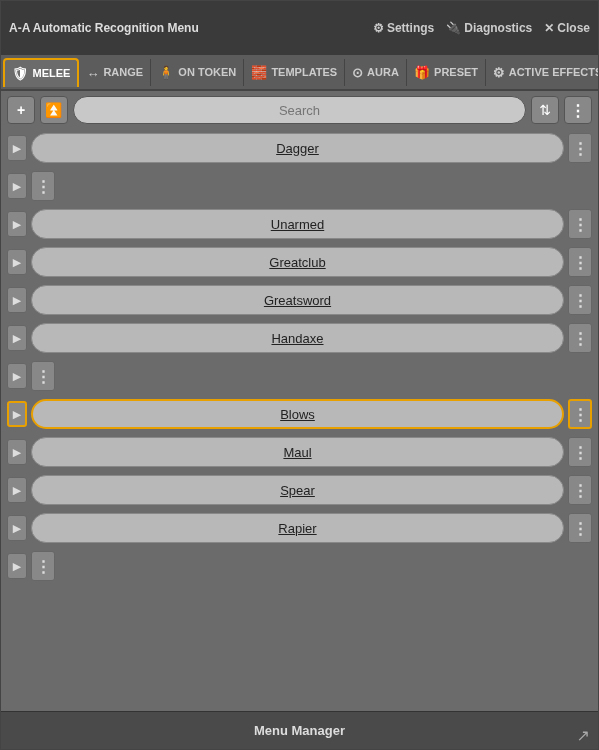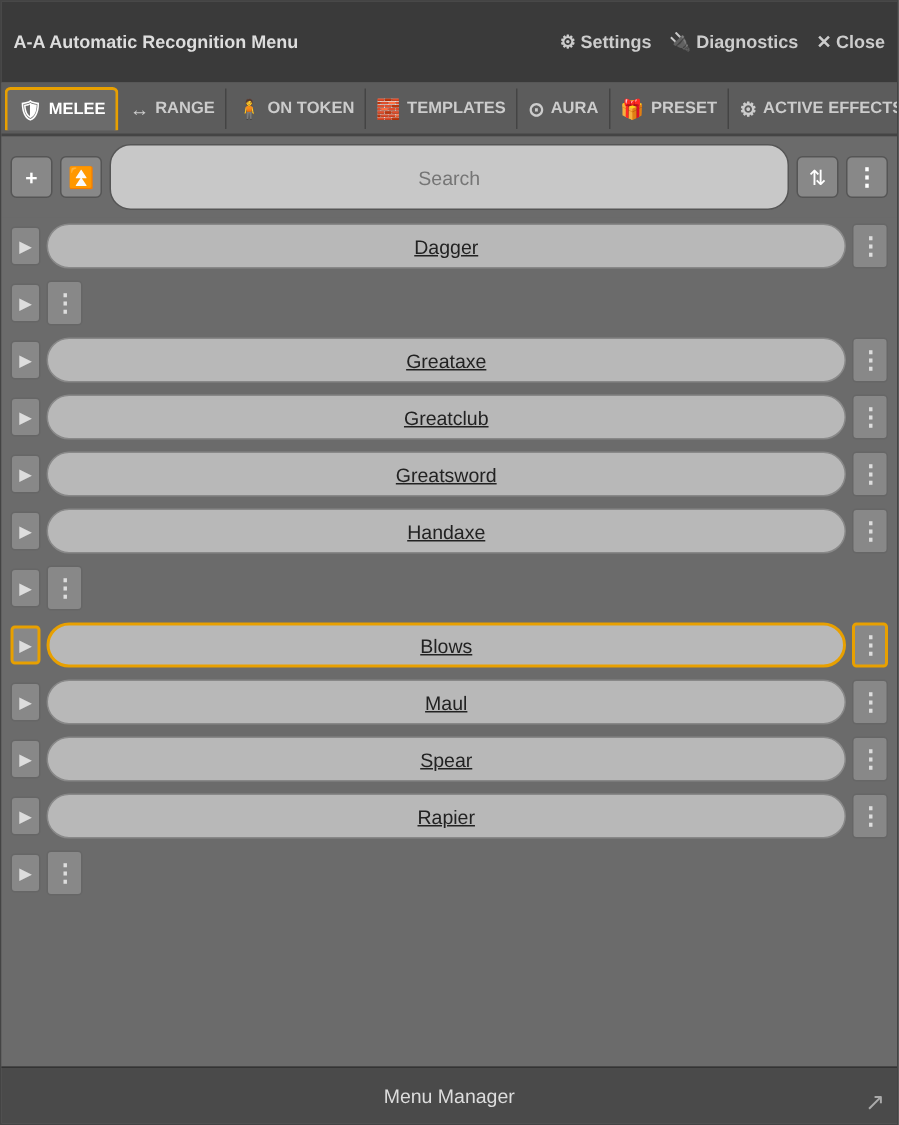"Search" .search-box { height: 44px -> 28px }
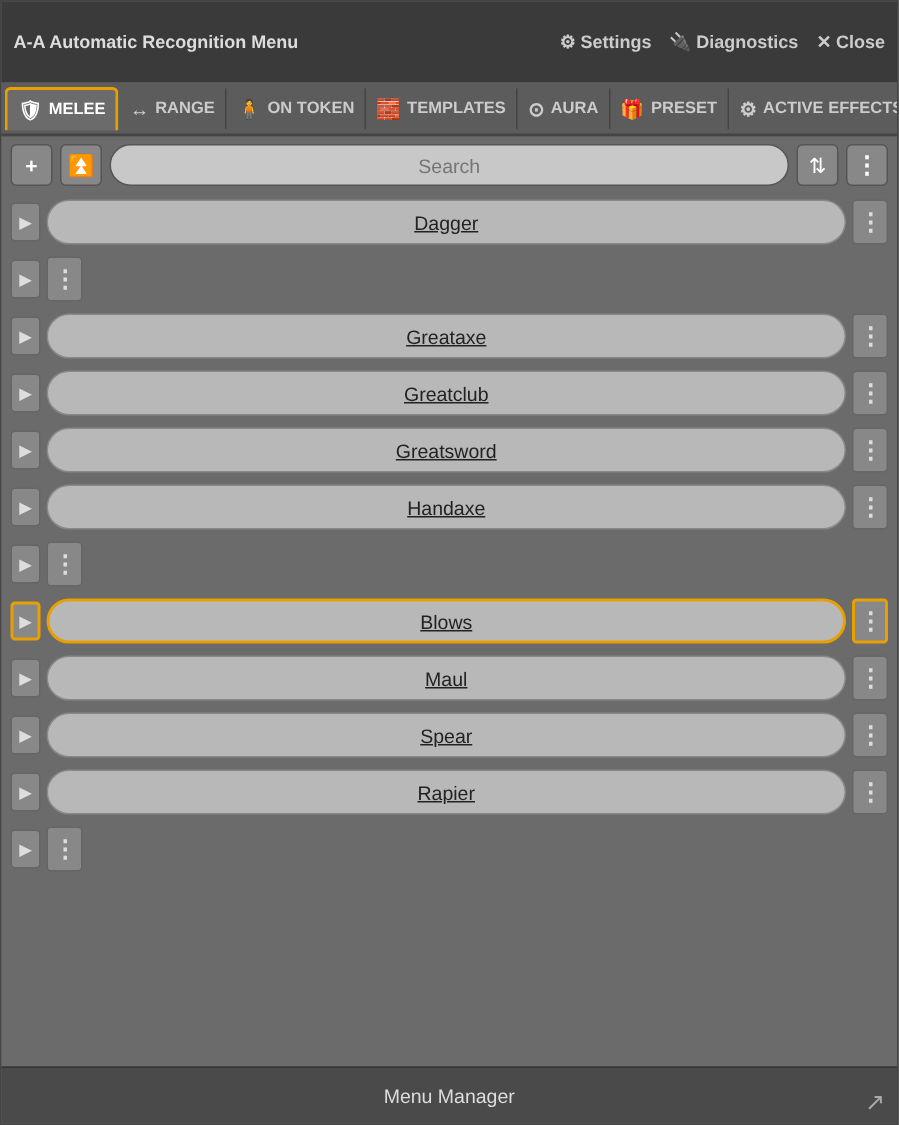"Greataxe" div.item-btn { text: Greataxe -> Unarmed }
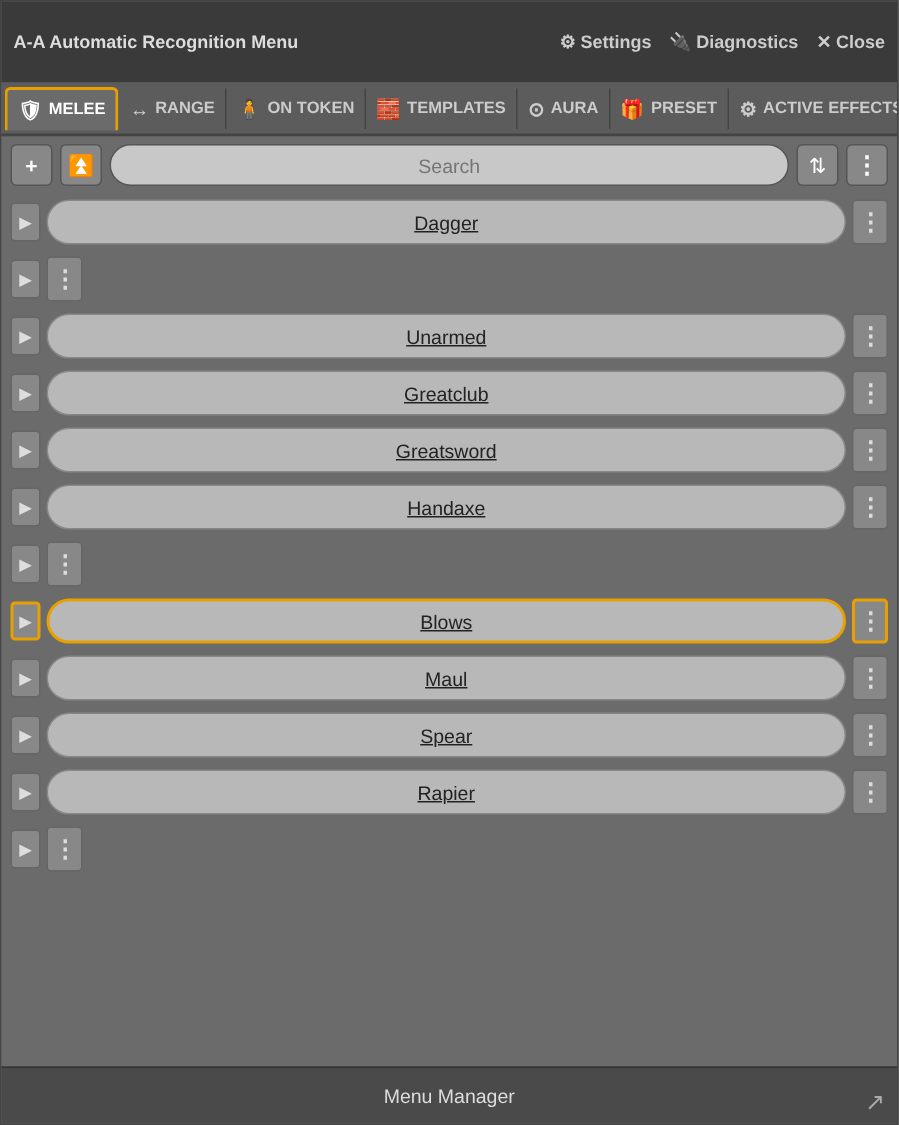"Menu Manager" .footer-label { font-weight: normal -> bold }
